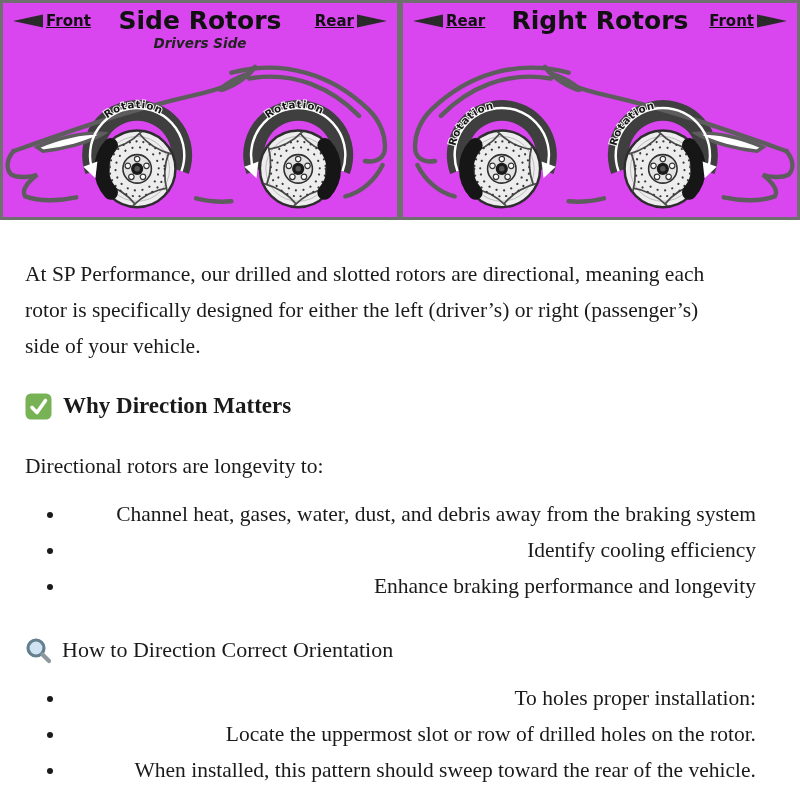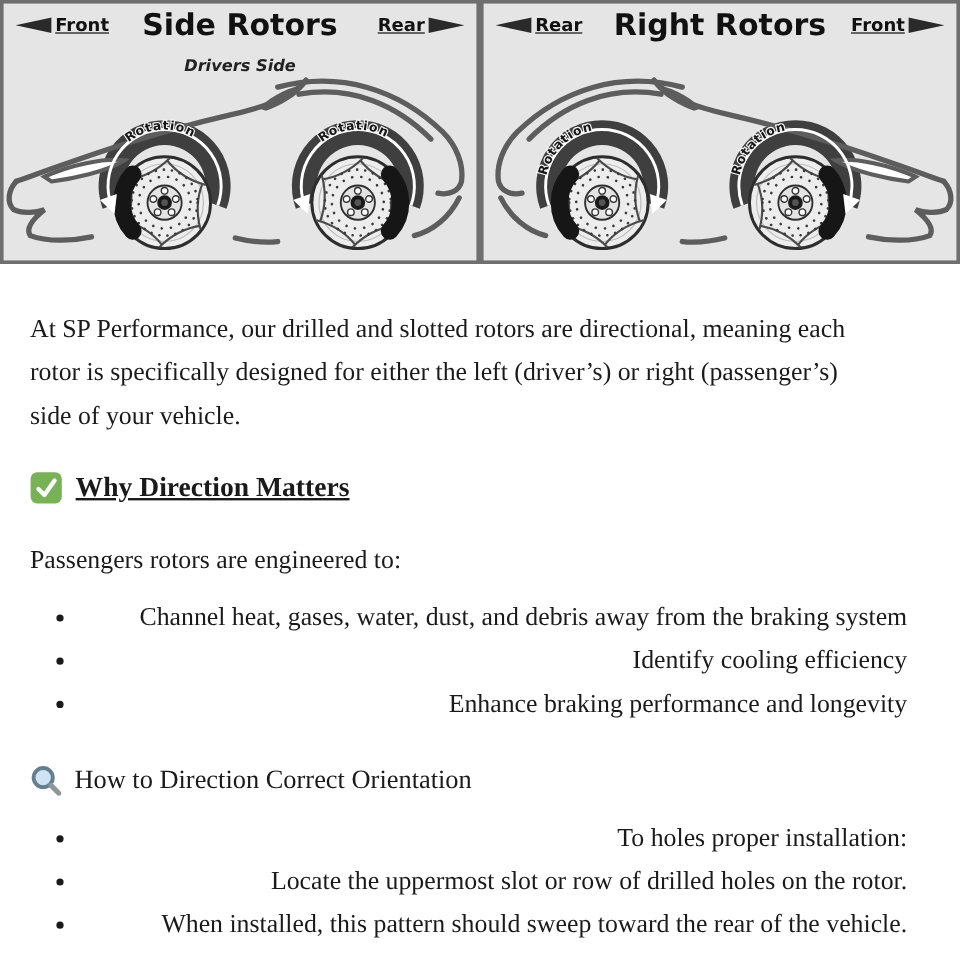"Front" .panel { background: #e5e5e5 -> #d946ef }
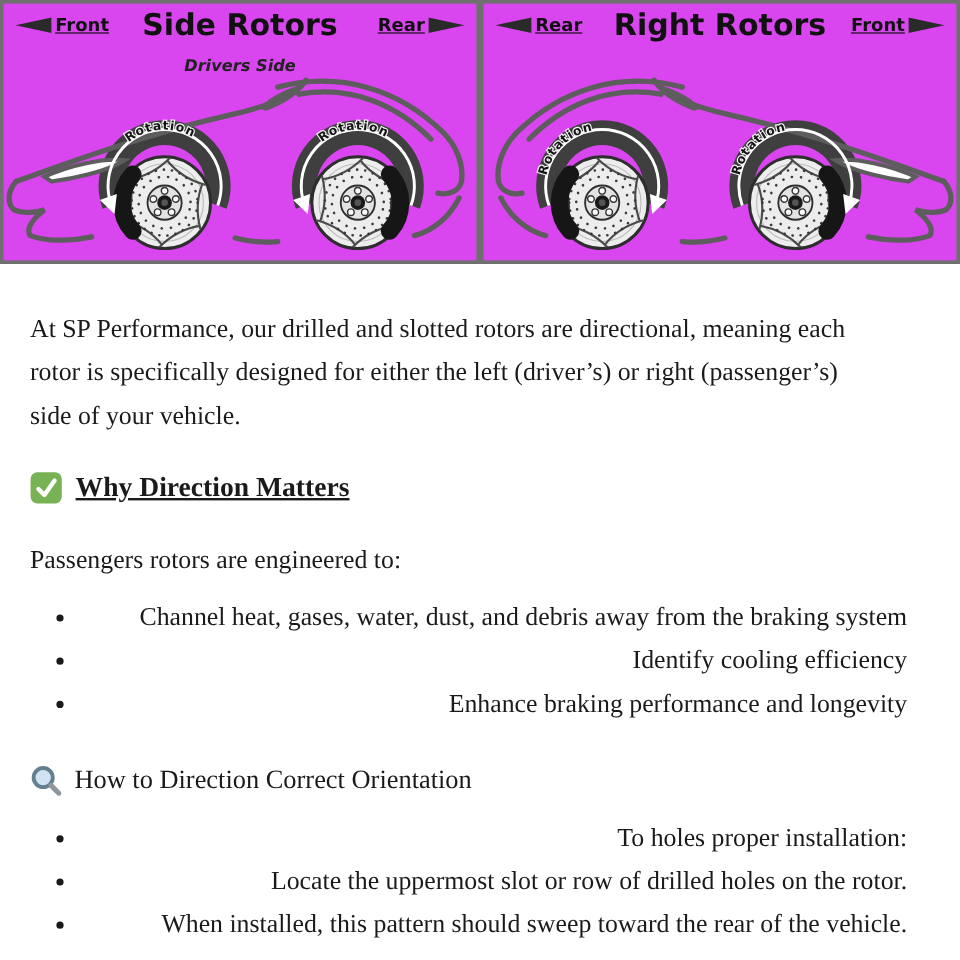"Drivers Side" .p-sub { margin-top: 13px -> 1px }
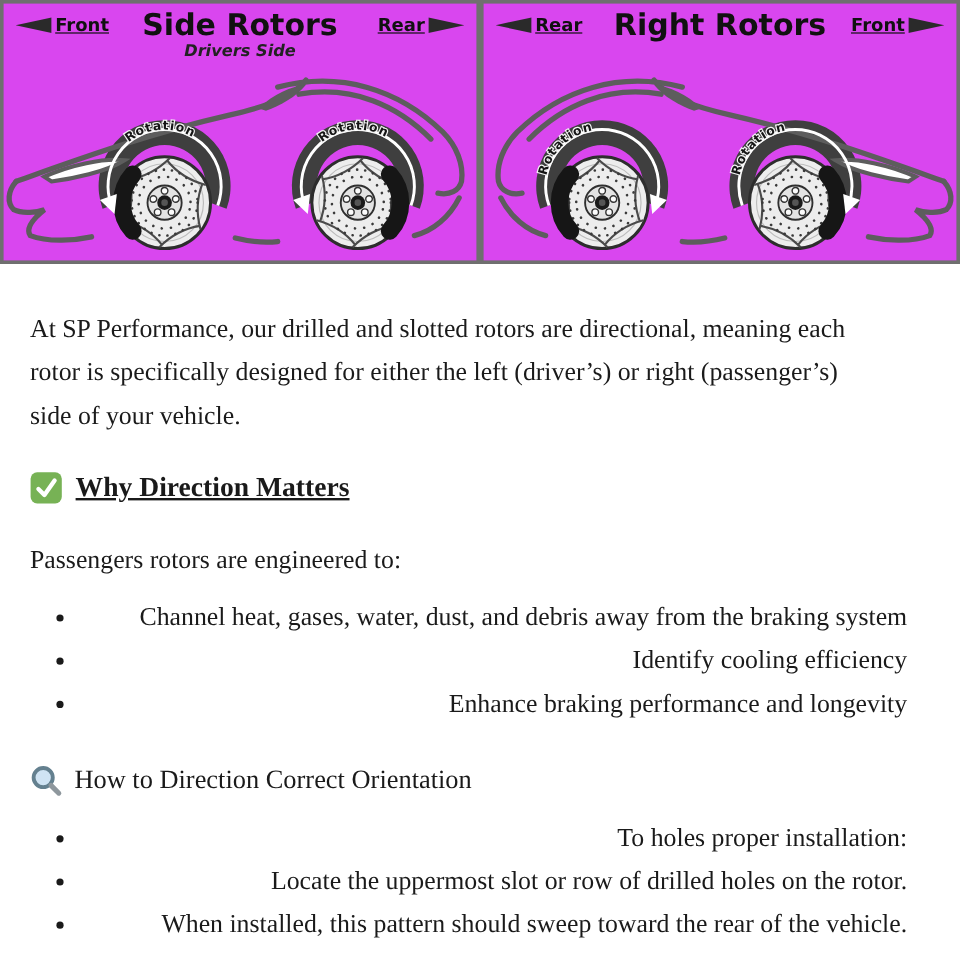"Why Direction Matters" .h-why { text-decoration: underline -> none }
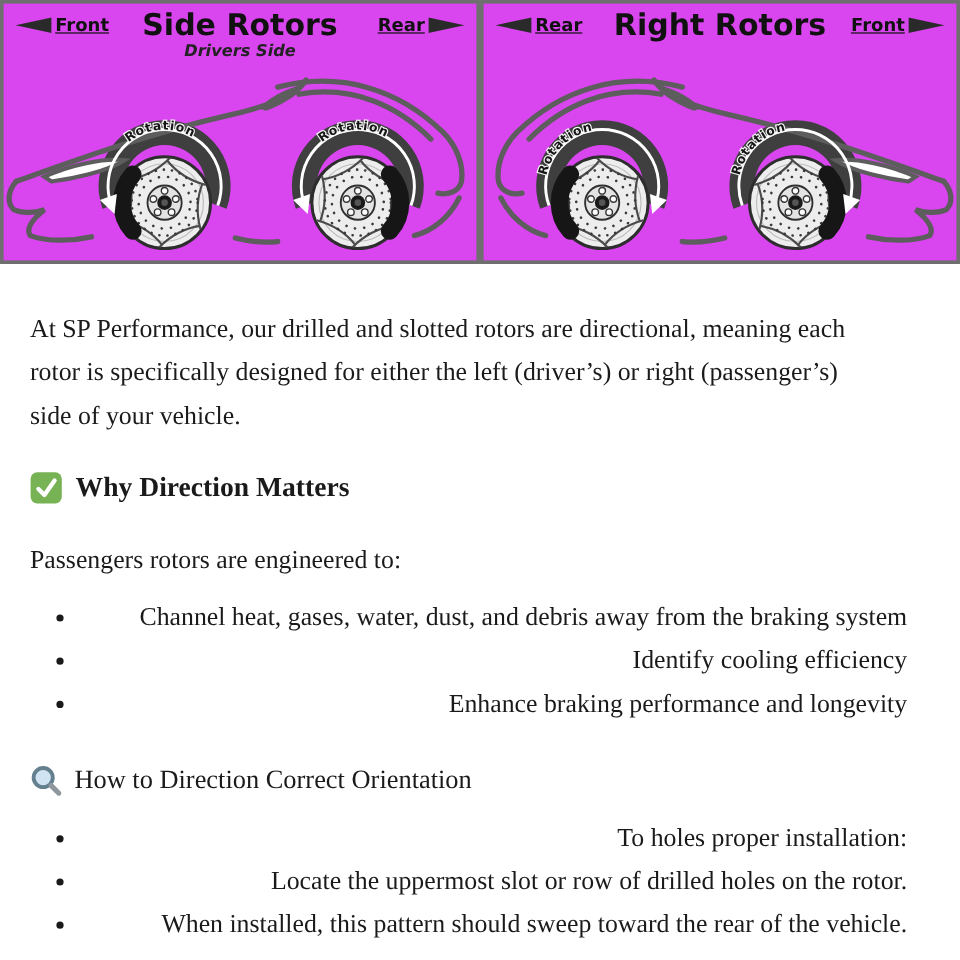"Passengers rotors are engineered to:" p.lead { text: Passengers rotors are engineered -> Directional rotors are longevity }
